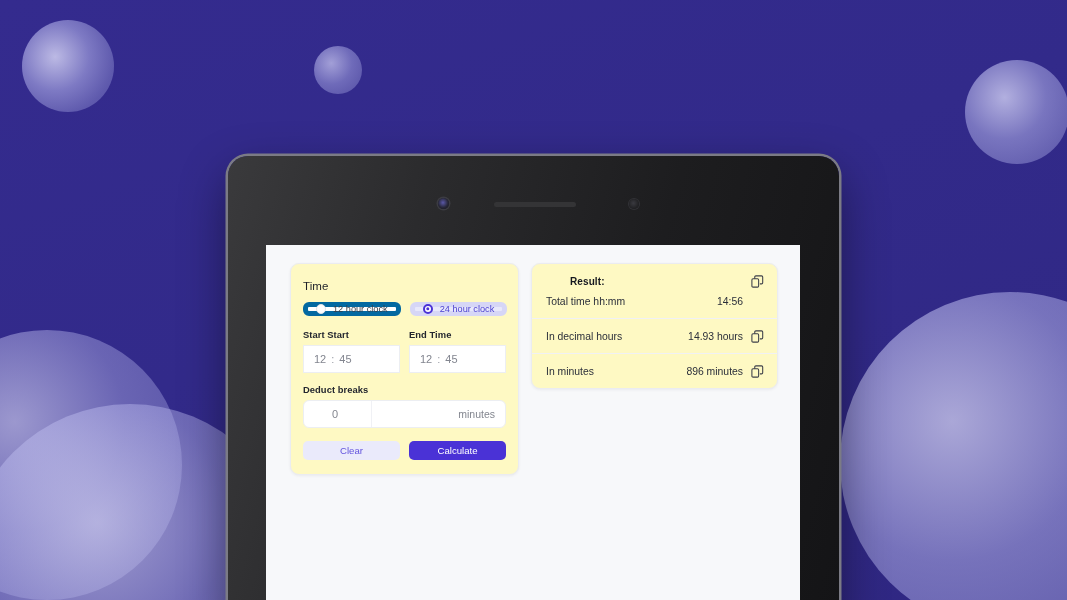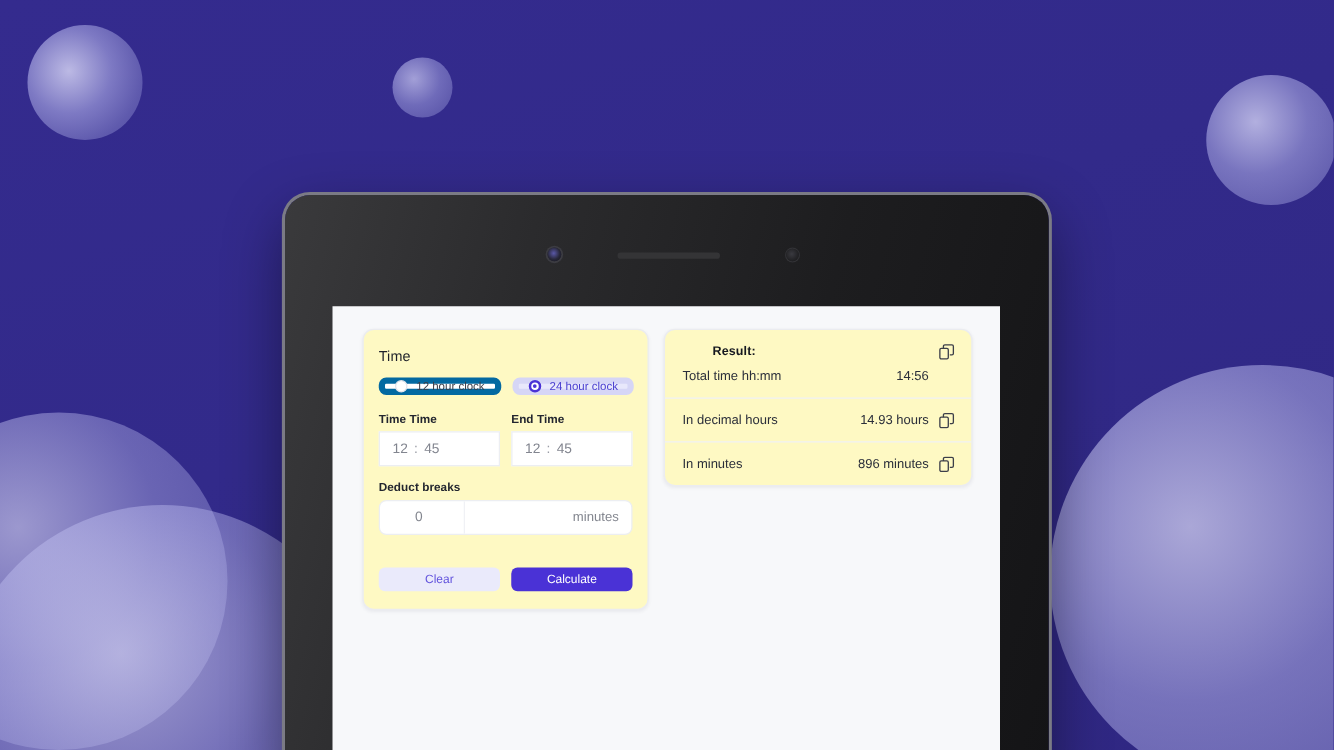"Time Time" div.field-label { text: Time Time -> Start Start }
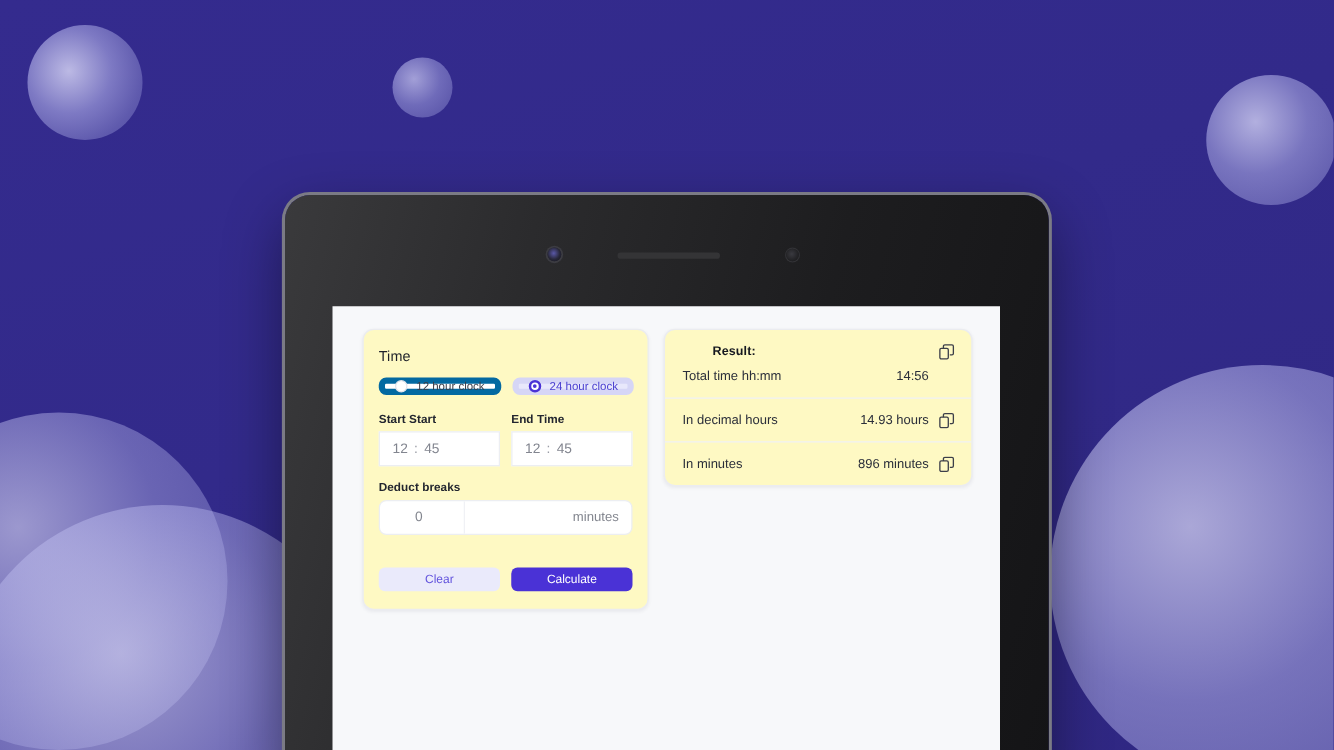"Deduct breaks" #breaks-block { margin-bottom: 26px -> 13px }
